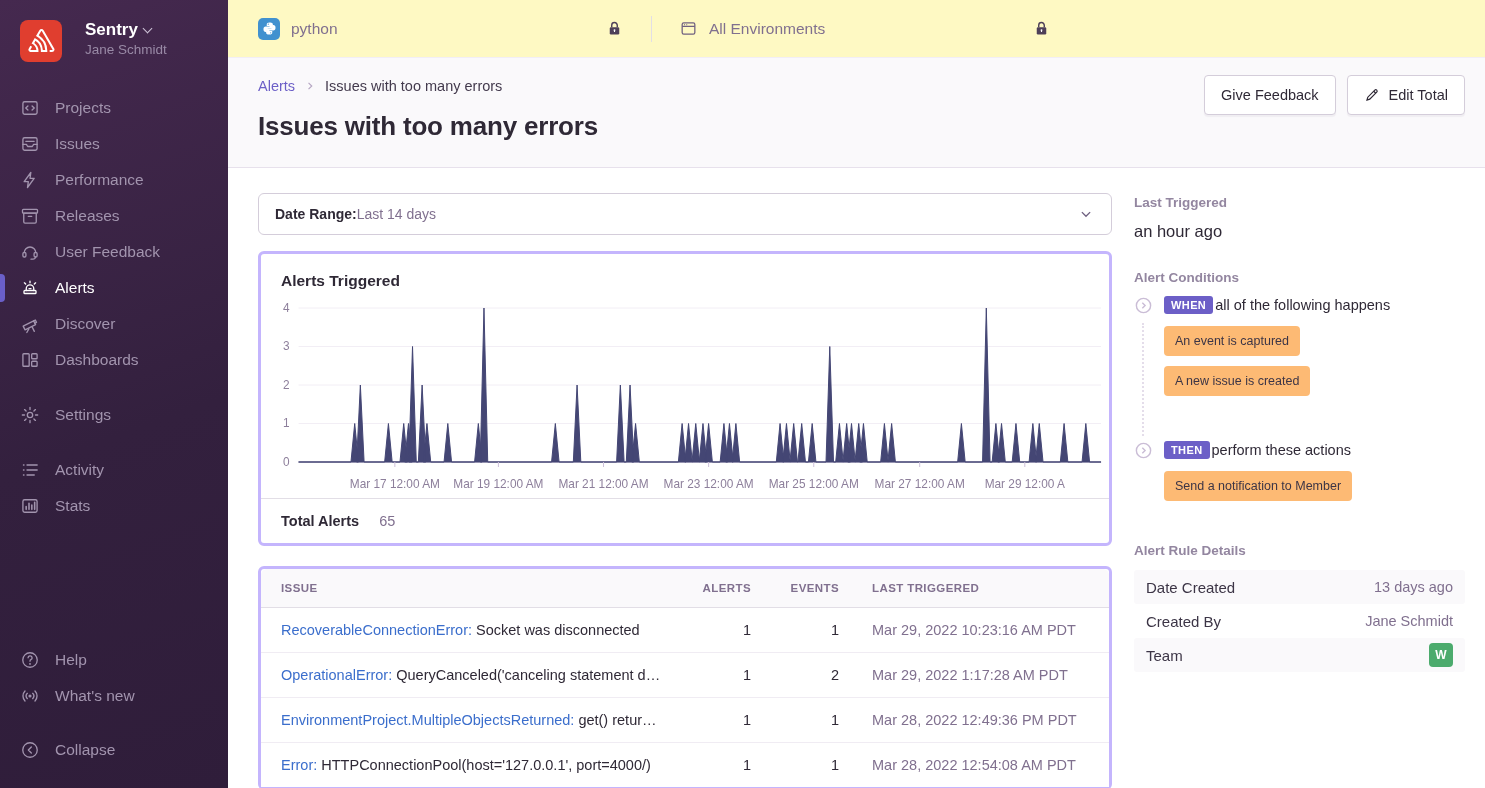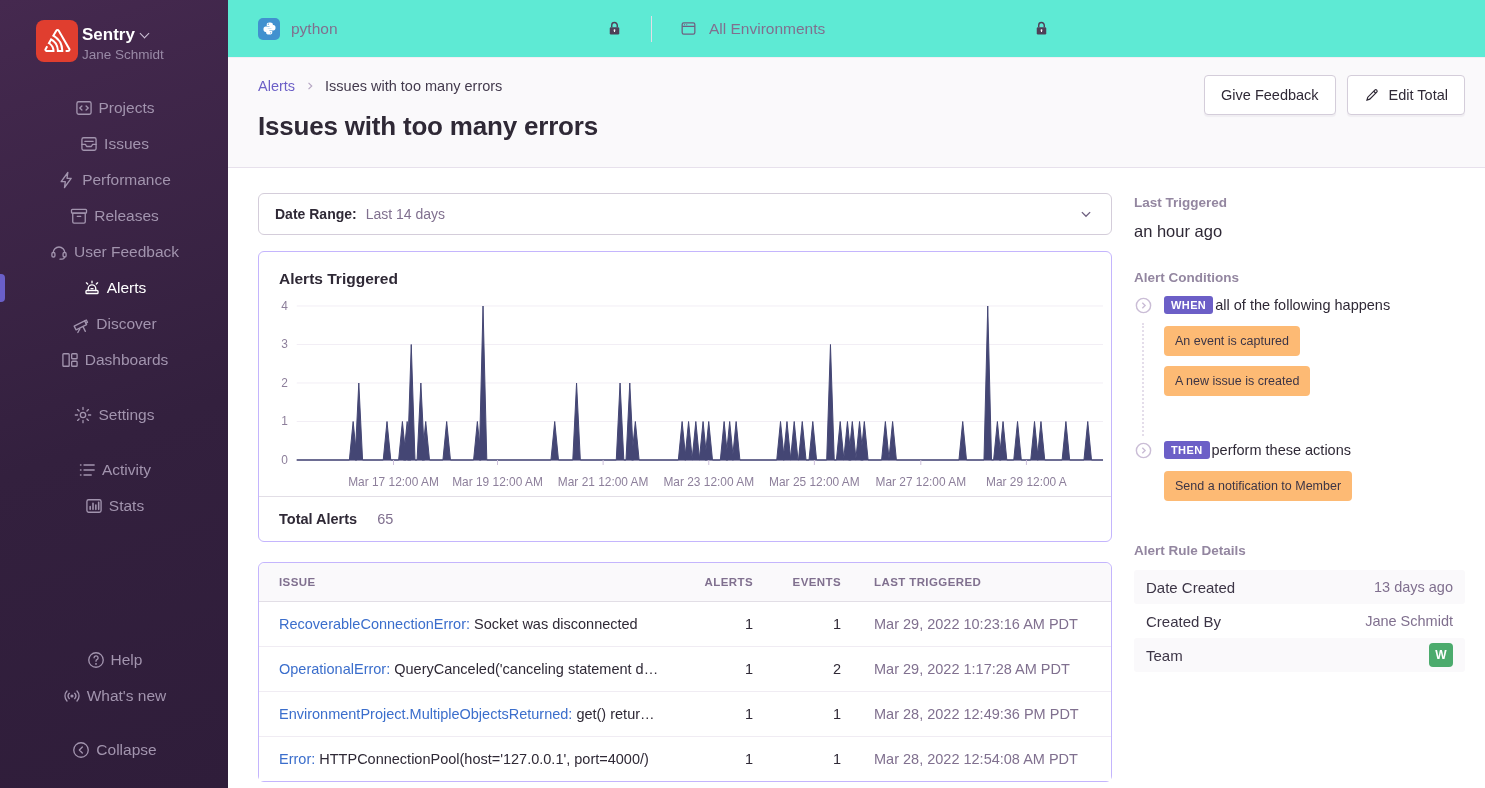"Sentry" .org-row { align-items: flex-end -> flex-start; gap: 4px -> 23px; padding: 6px 36px 12px -> 6px 20px 12px }
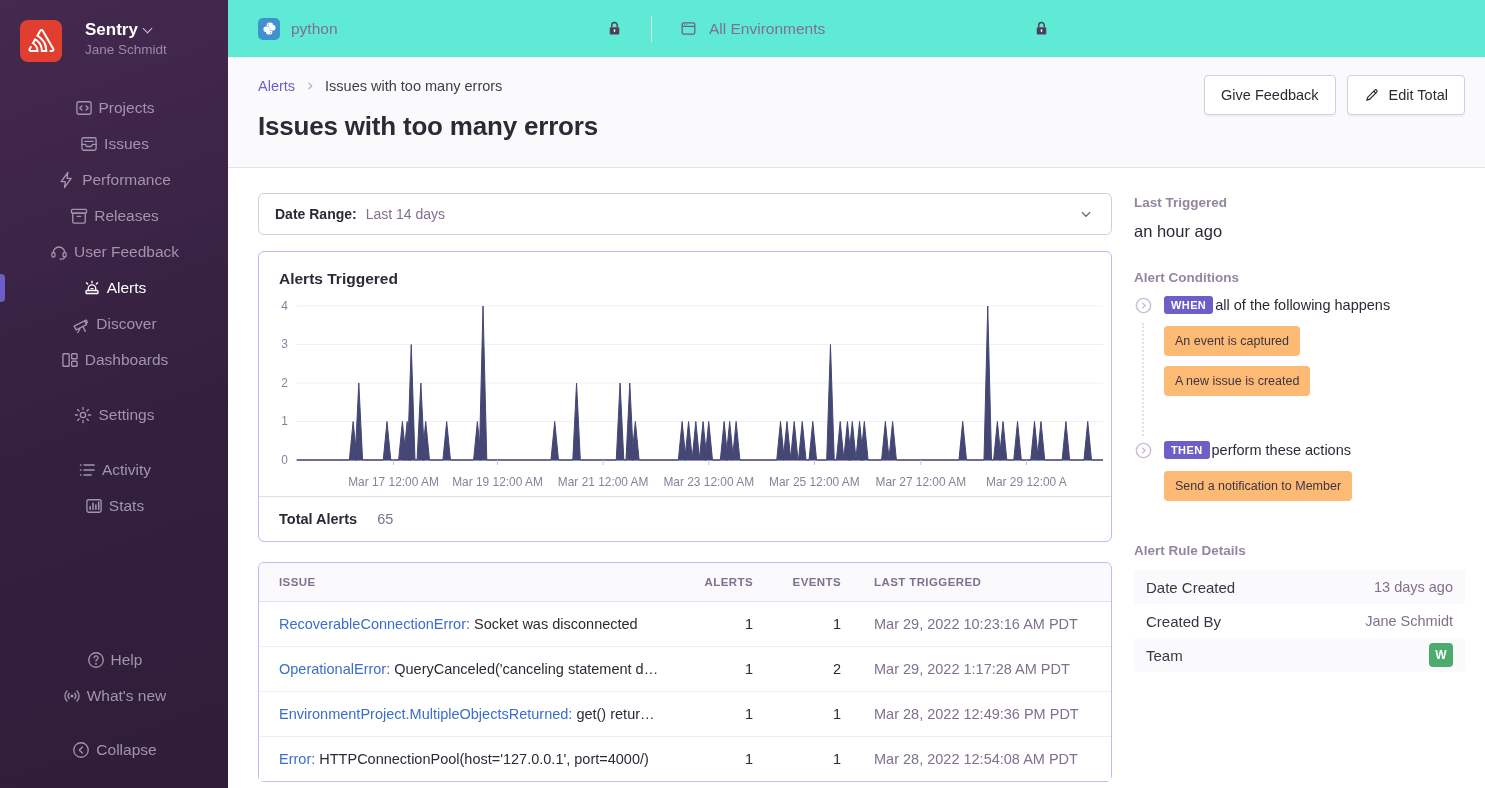"python" .topbar { background: #5eead4 -> #fef9c3 }
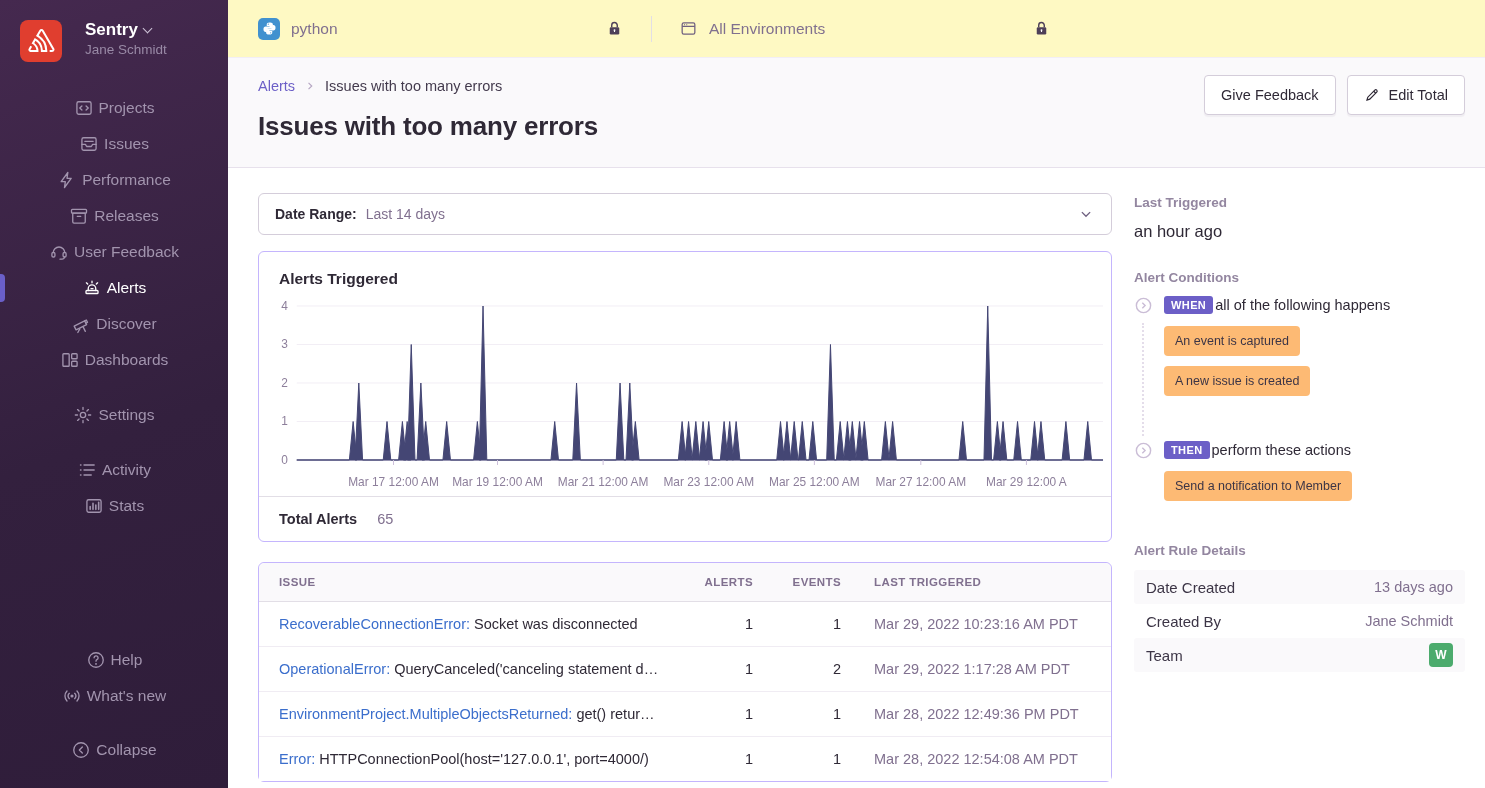"Projects" .nav-item { gap: 5px -> 15px; justify-content: center -> none }
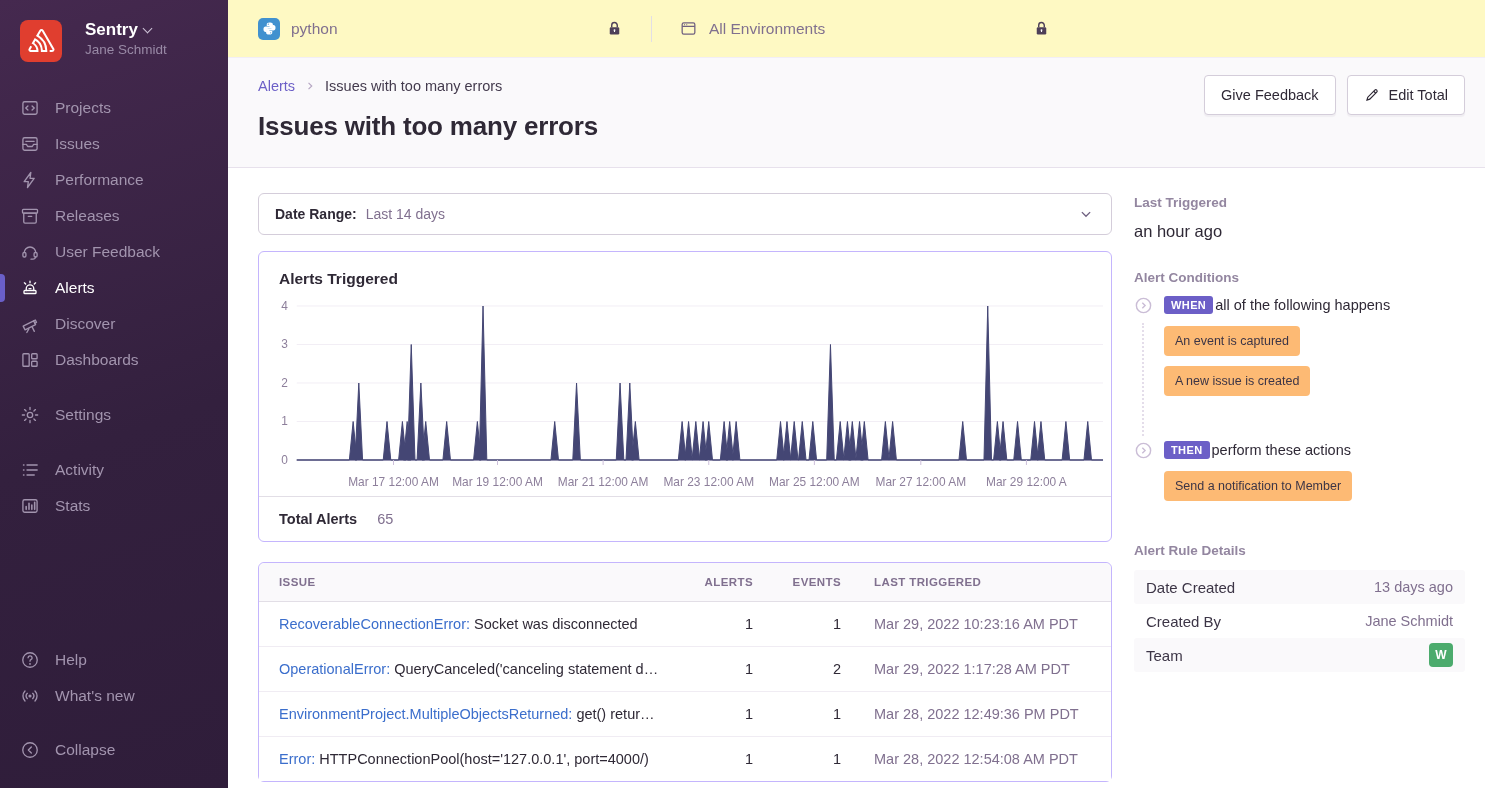"Date Range:" .select-box { gap: 9px -> none }
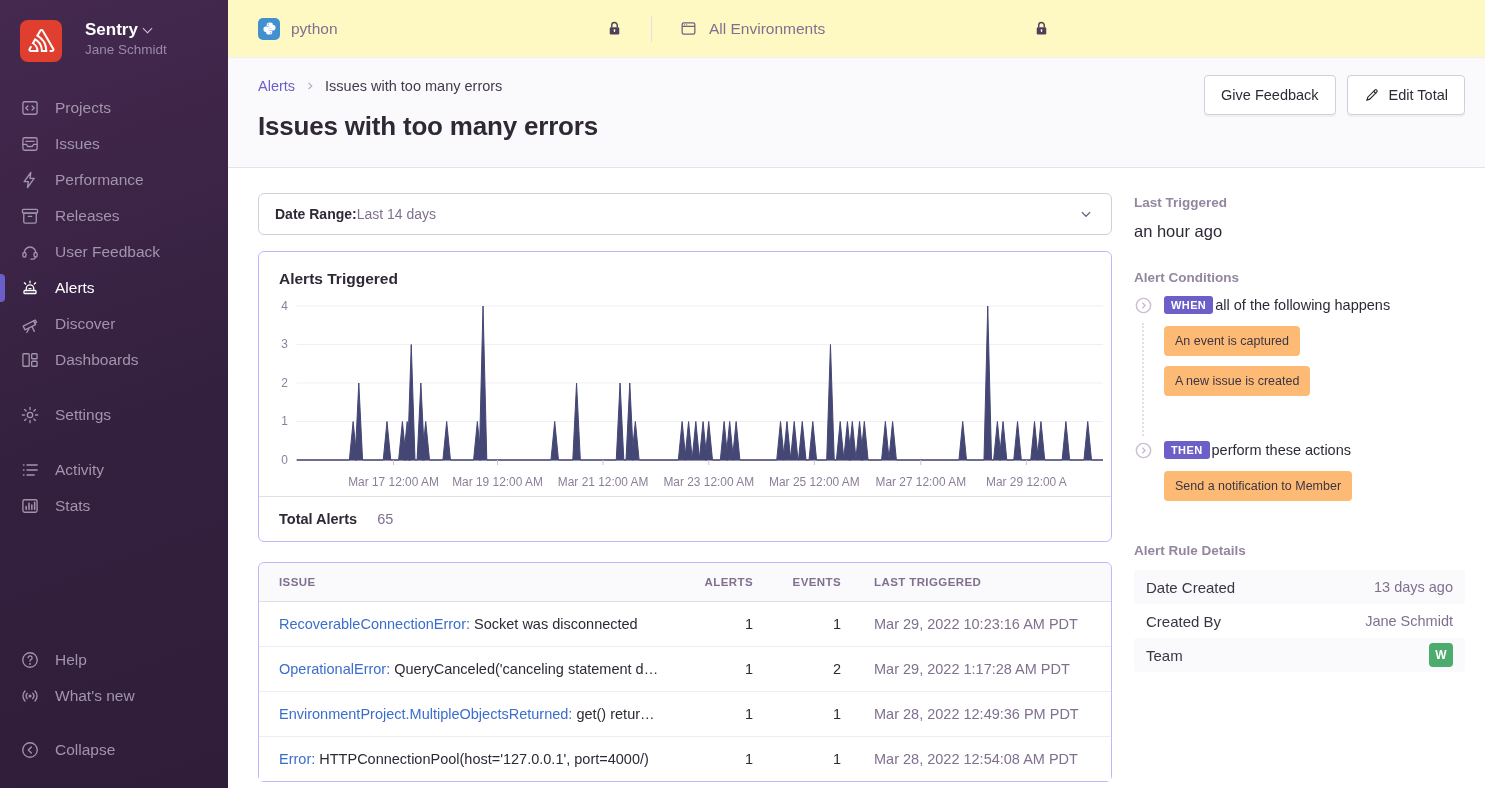"Alerts Triggered" .panel { border: 1px solid #c4b5fd -> 3px solid #c4b5fd }
